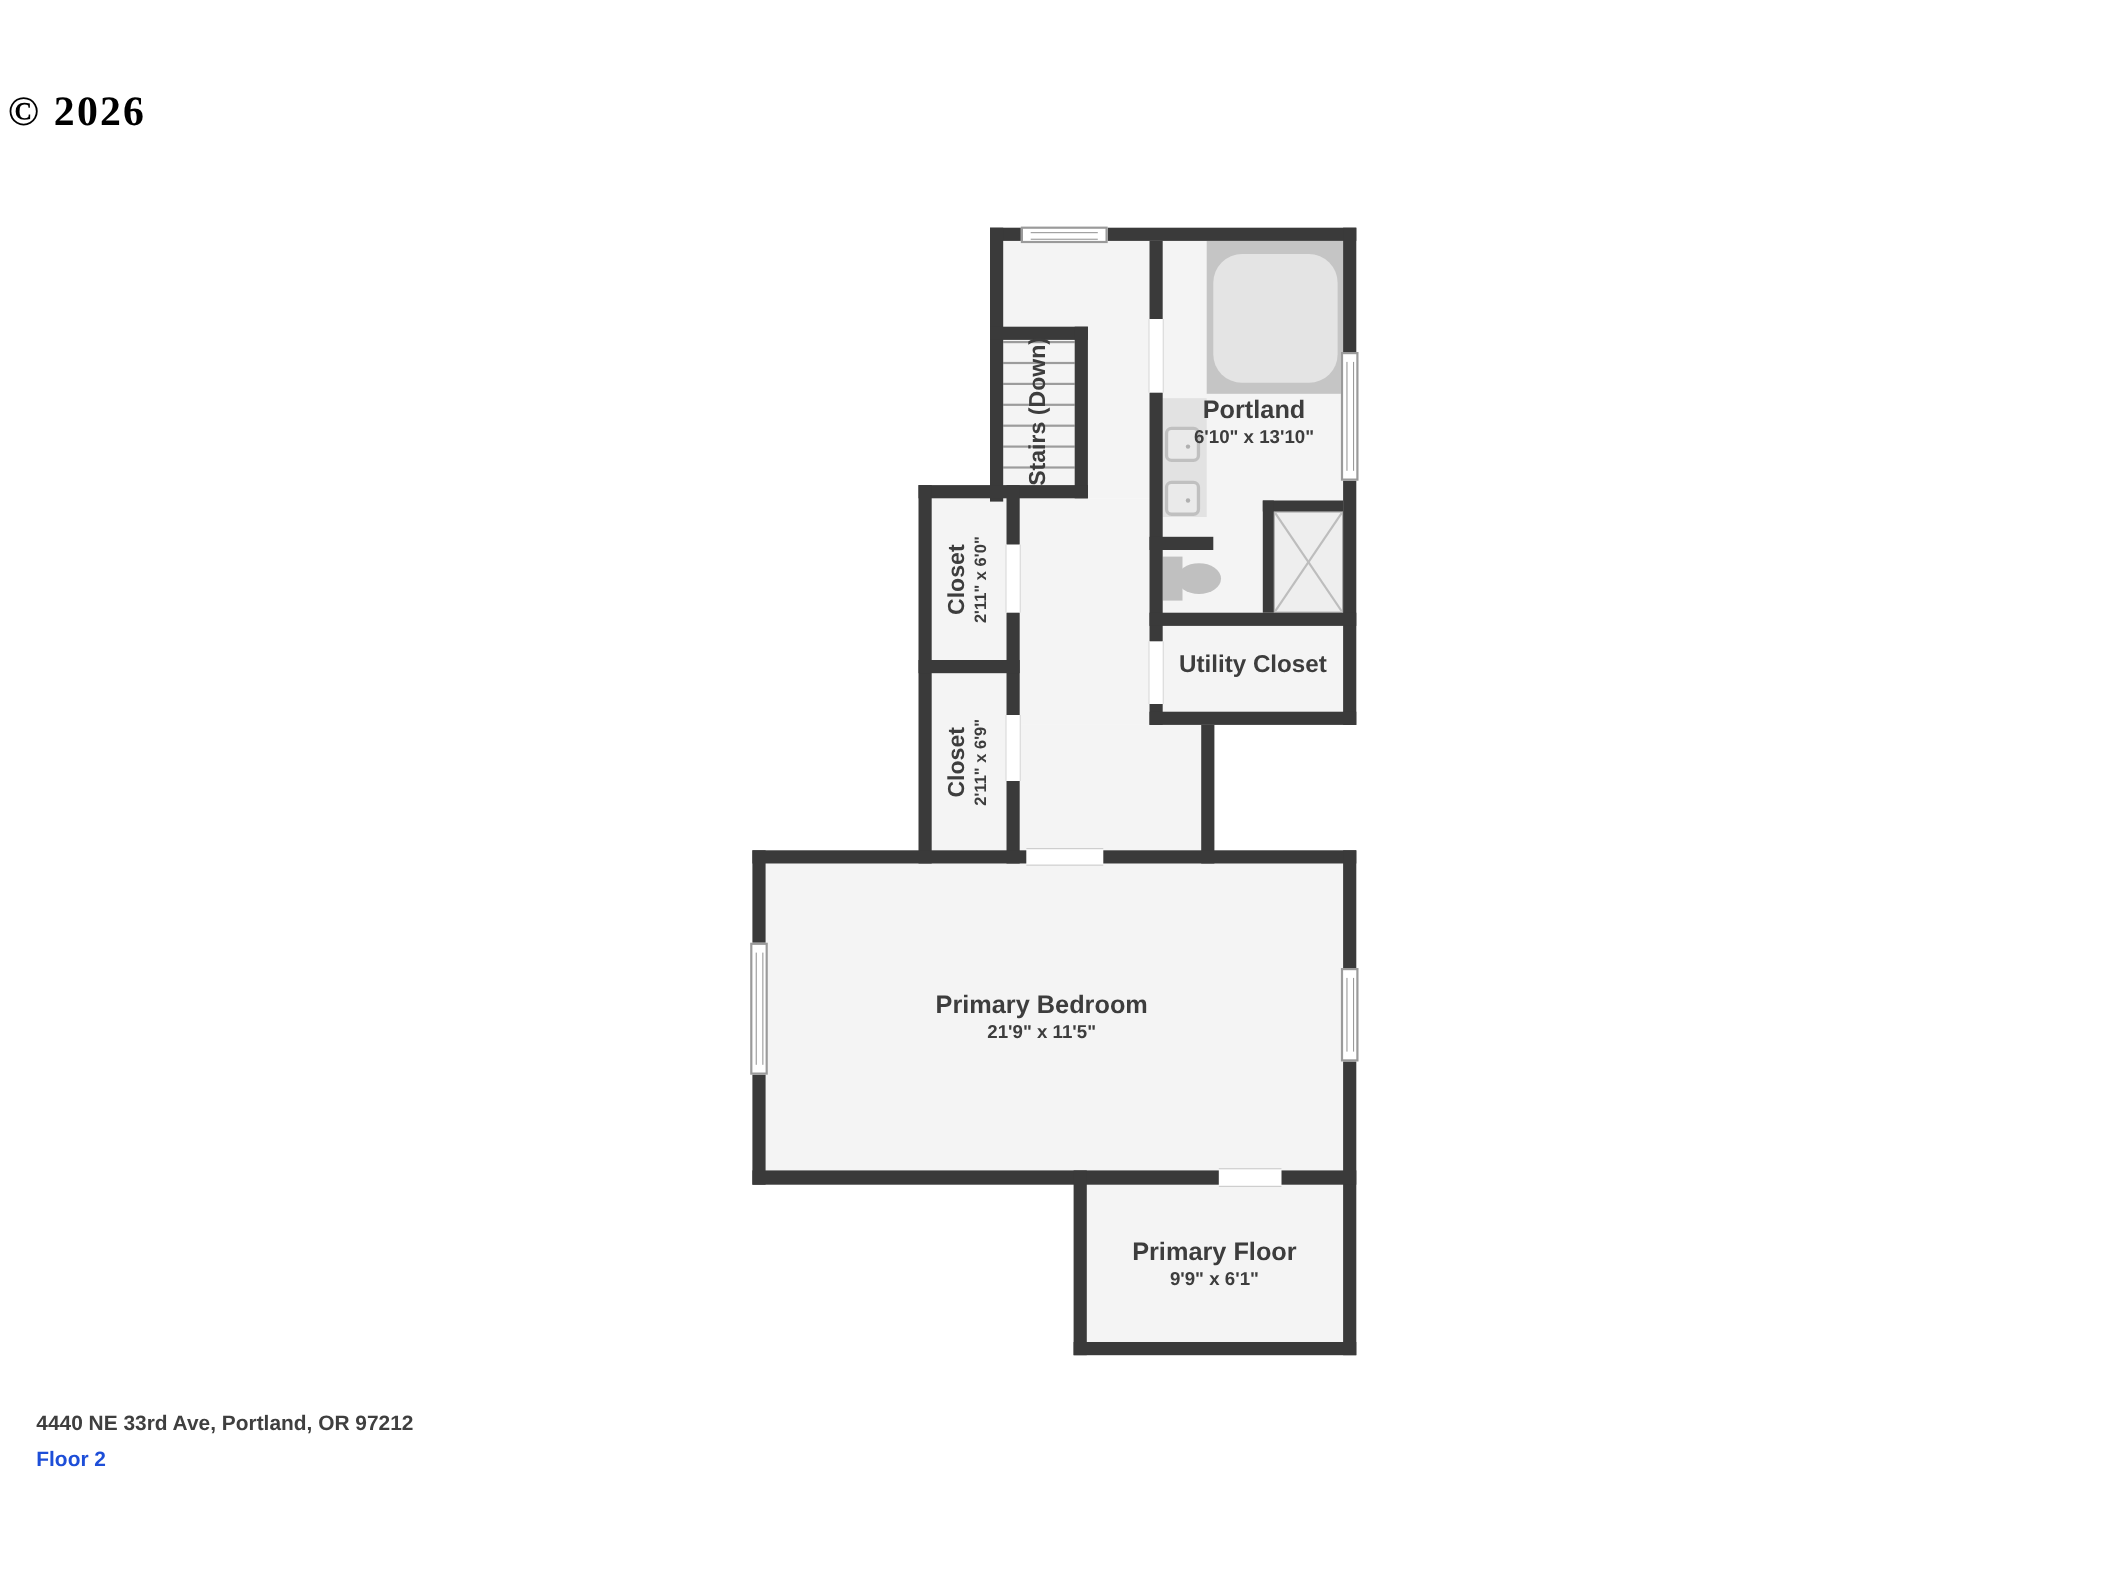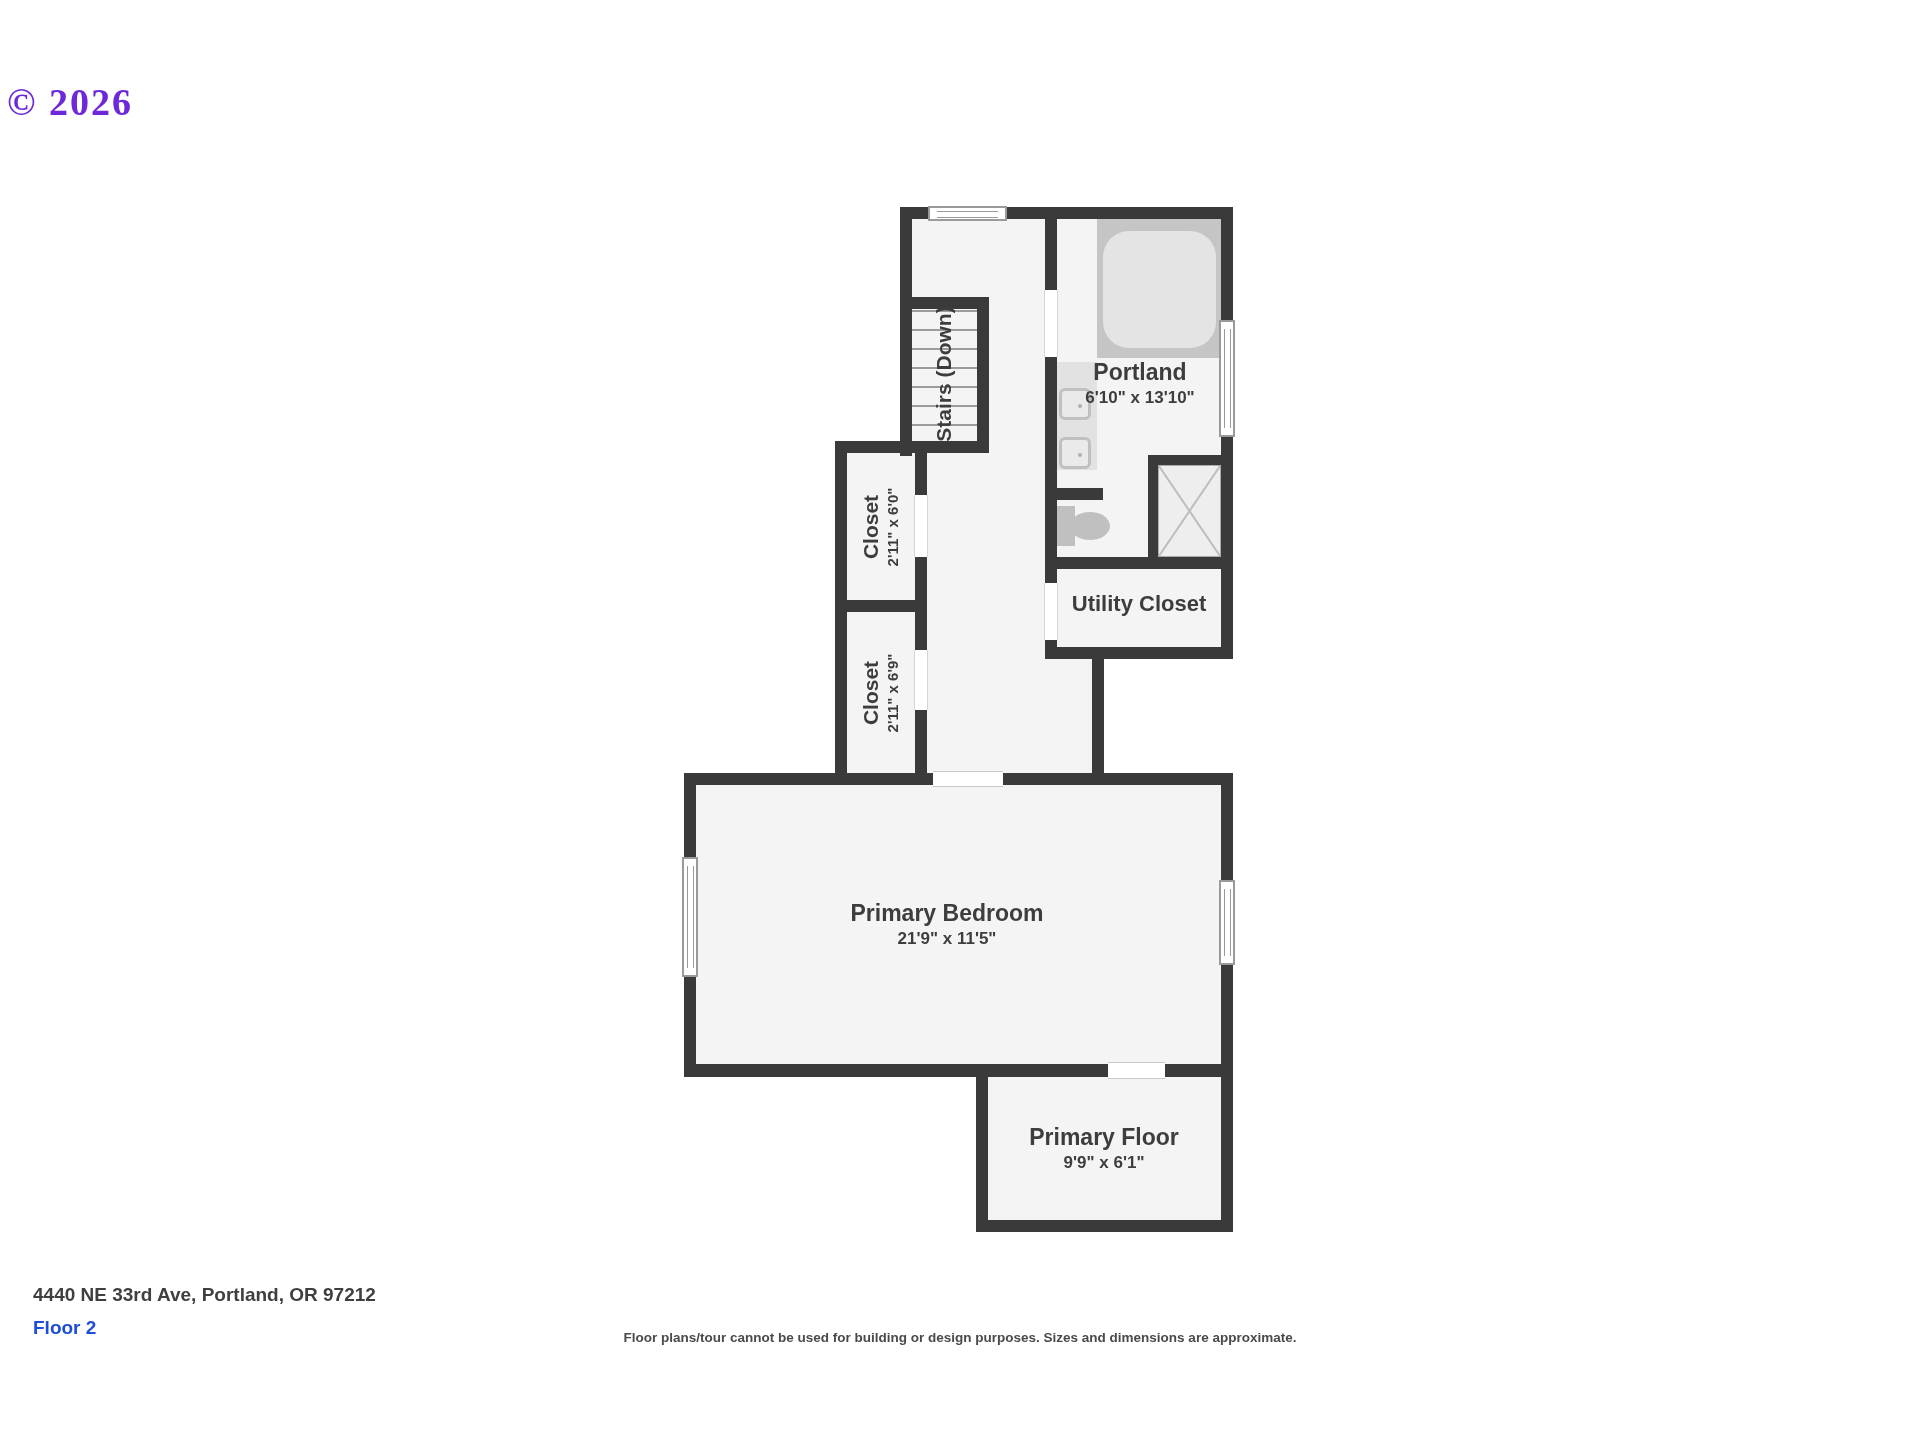"© 2026" .copyright { color: #6d28d9 -> #000000 }
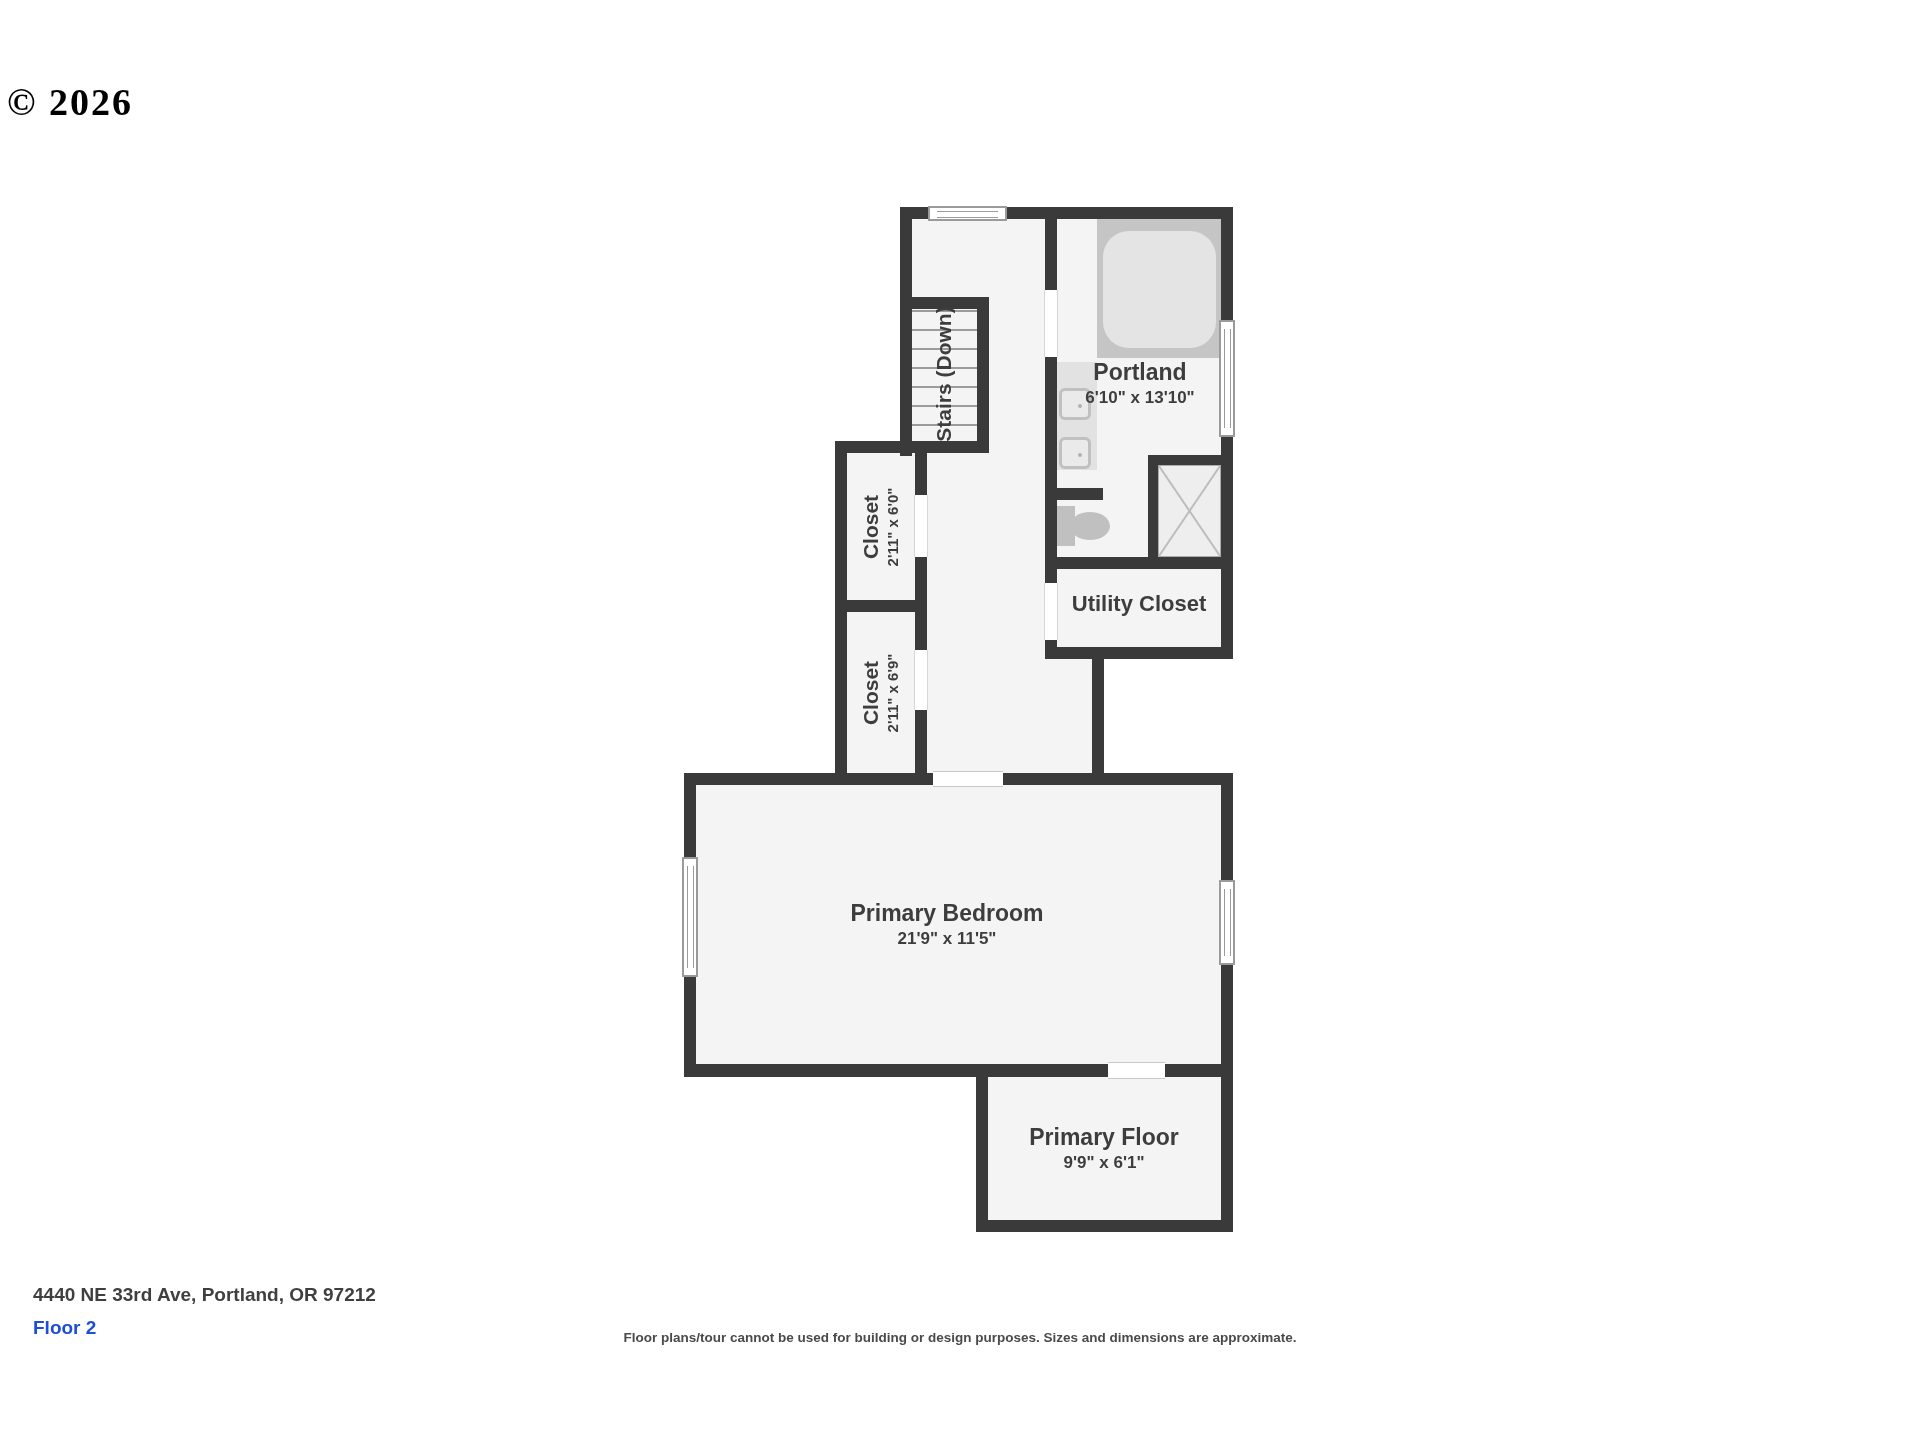"Floor plans/tour cannot be used" div.disclaimer { html: <div>Floor plans/tour cannot be used for building or design purposes. Sizes and dimensions are approximate.</div> -> none }
